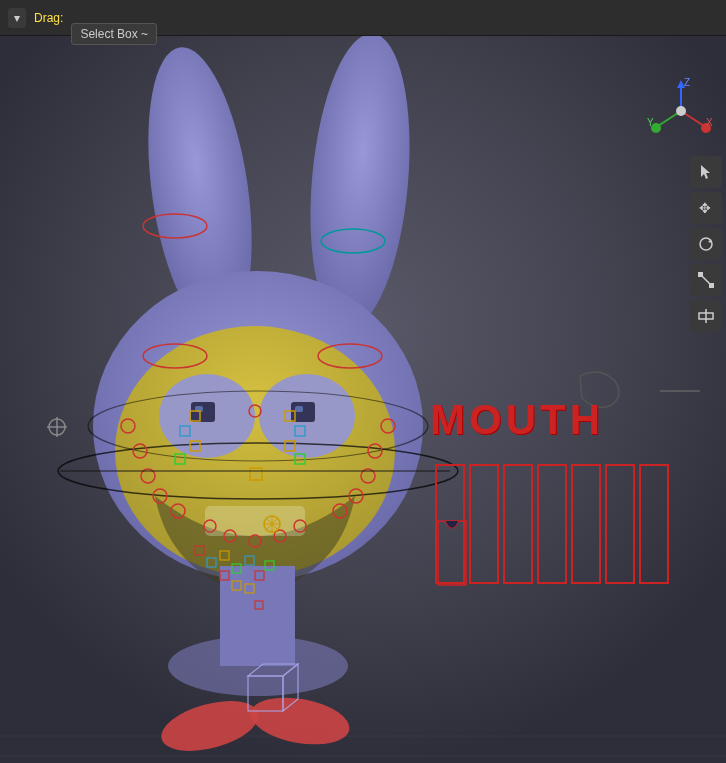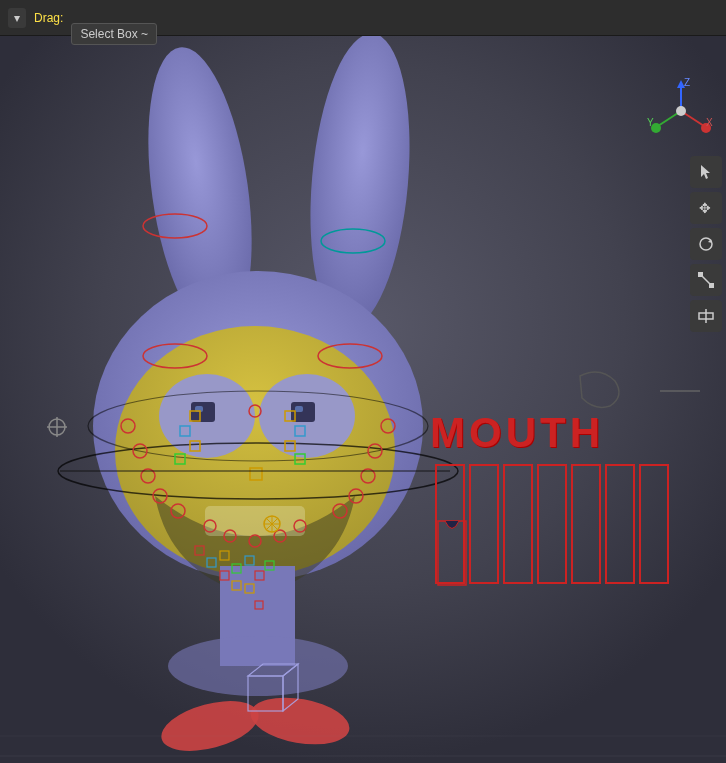"MOUTH" #mouth-text { top: 373px -> 360px }
